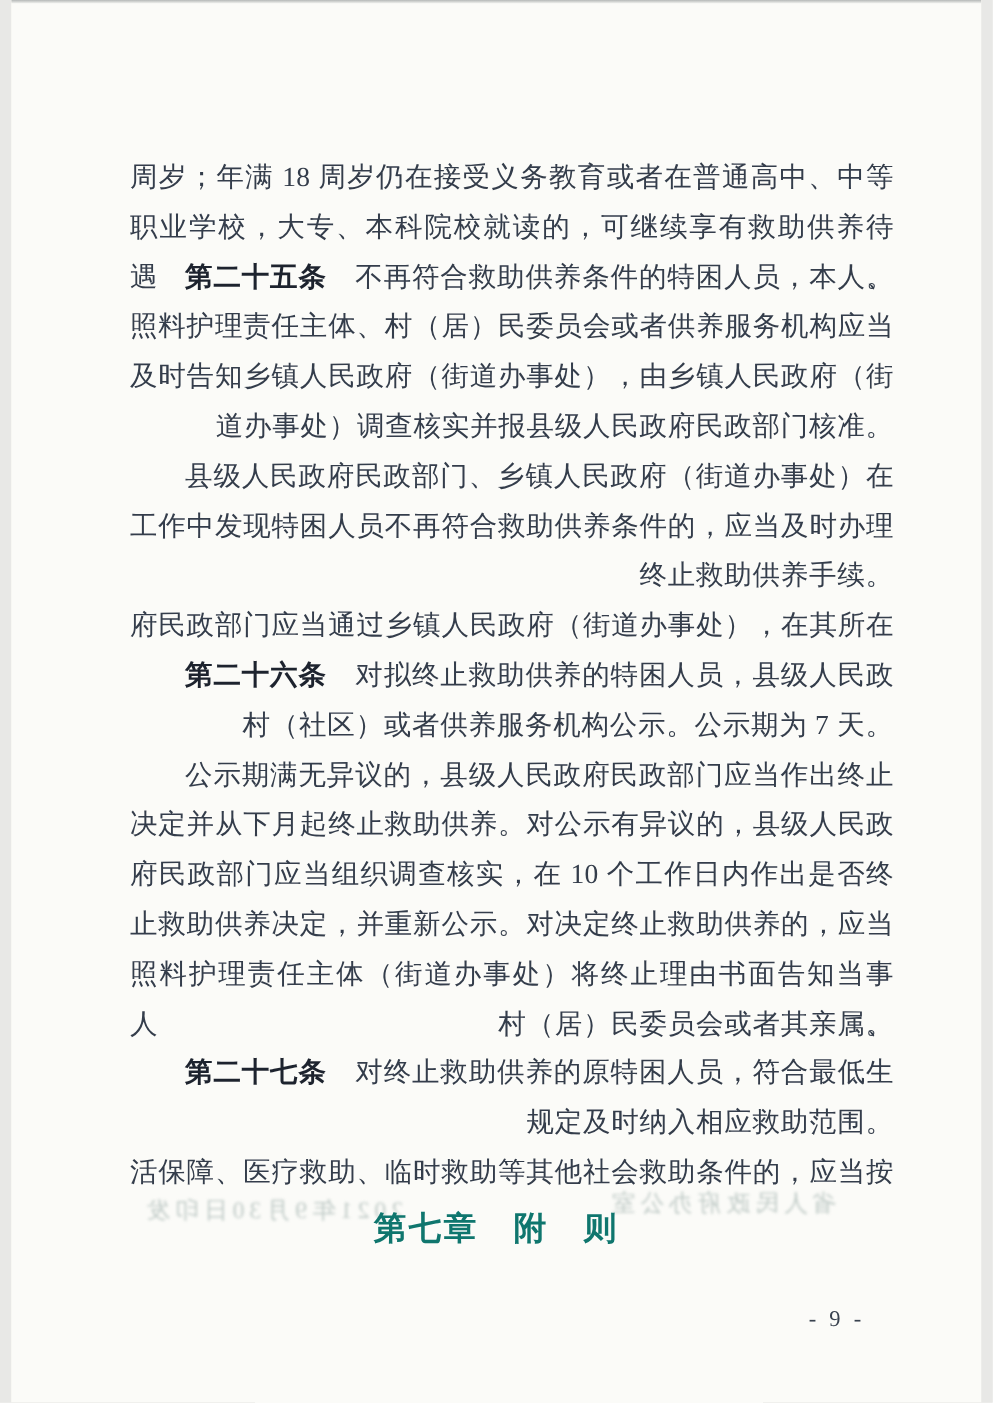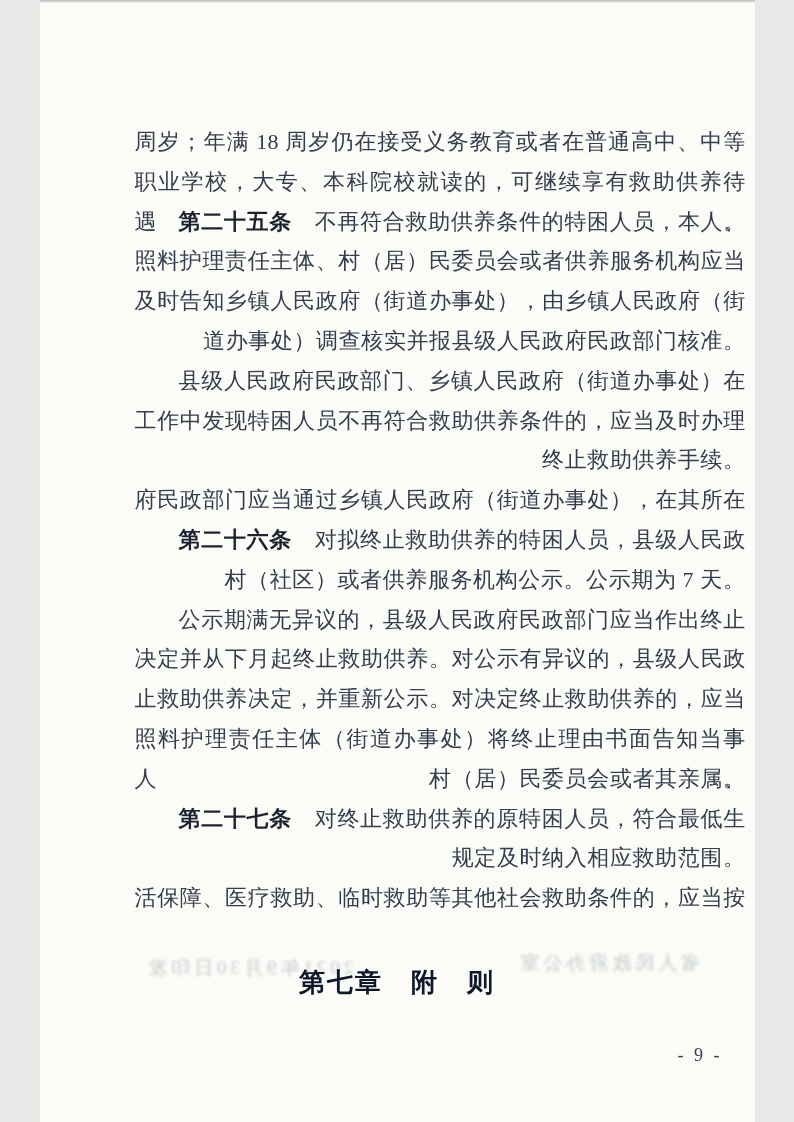"周岁；年满 18 周岁仍在接受义务教育或者在普通高中、中等" .page { width: 715px -> 776px }
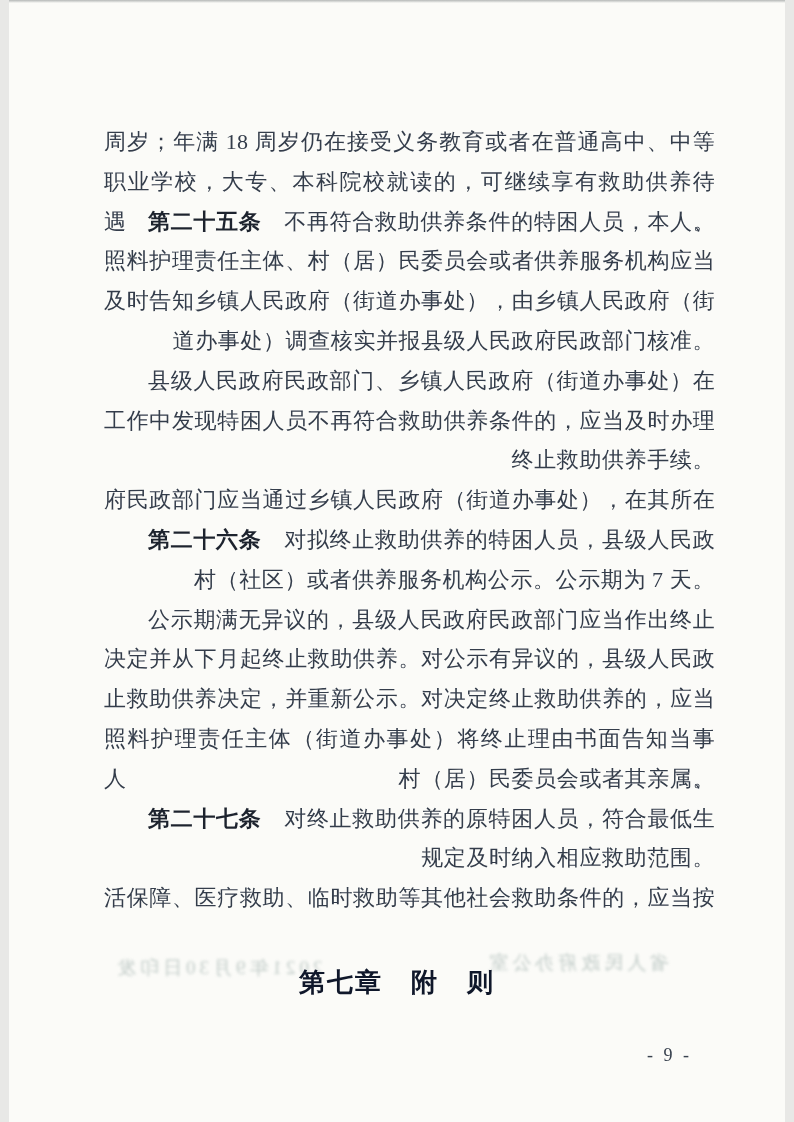"府民政部门应当组织调查核实，在 10 个工作日内作出是否终" div.line { html: none -> <div>府民政部门应当组织调查核实，在 10 个工作日内作出是否终</div> }
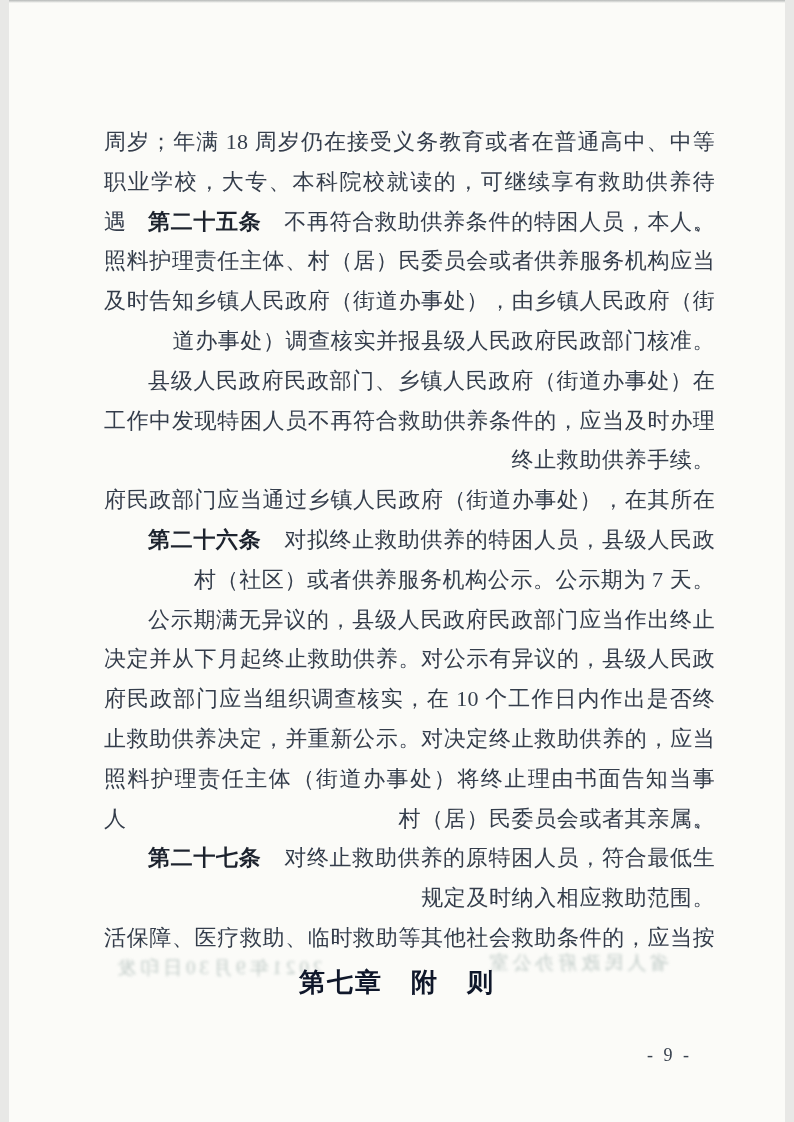"第七章 附 则" .chapter-heading { color: #0f172a -> #0f766e }
